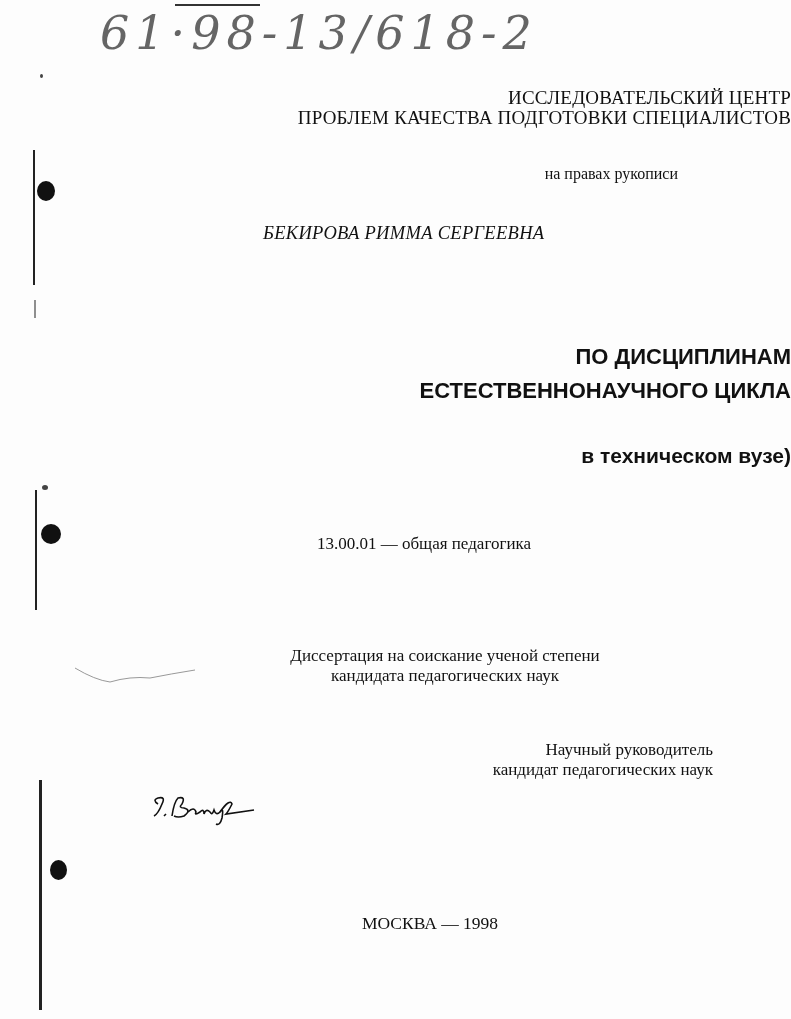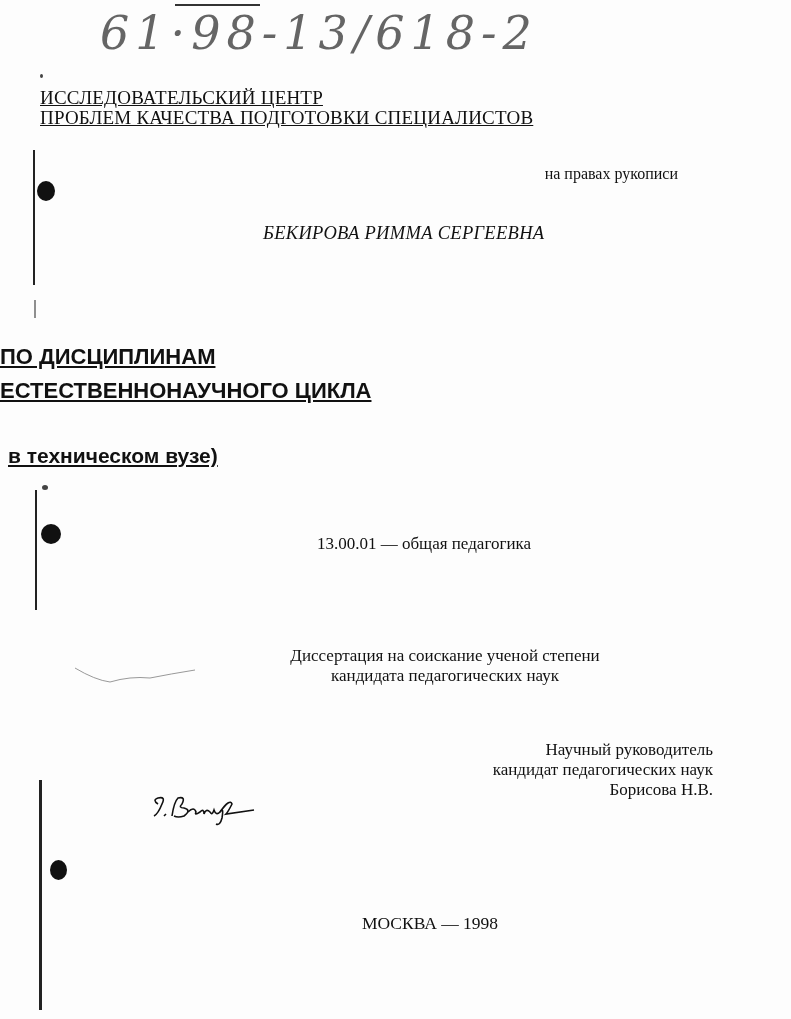"ИССЛЕДОВАТЕЛЬСКИЙ ЦЕНТР" .center { text-align: left -> right; text-decoration: underline -> none }
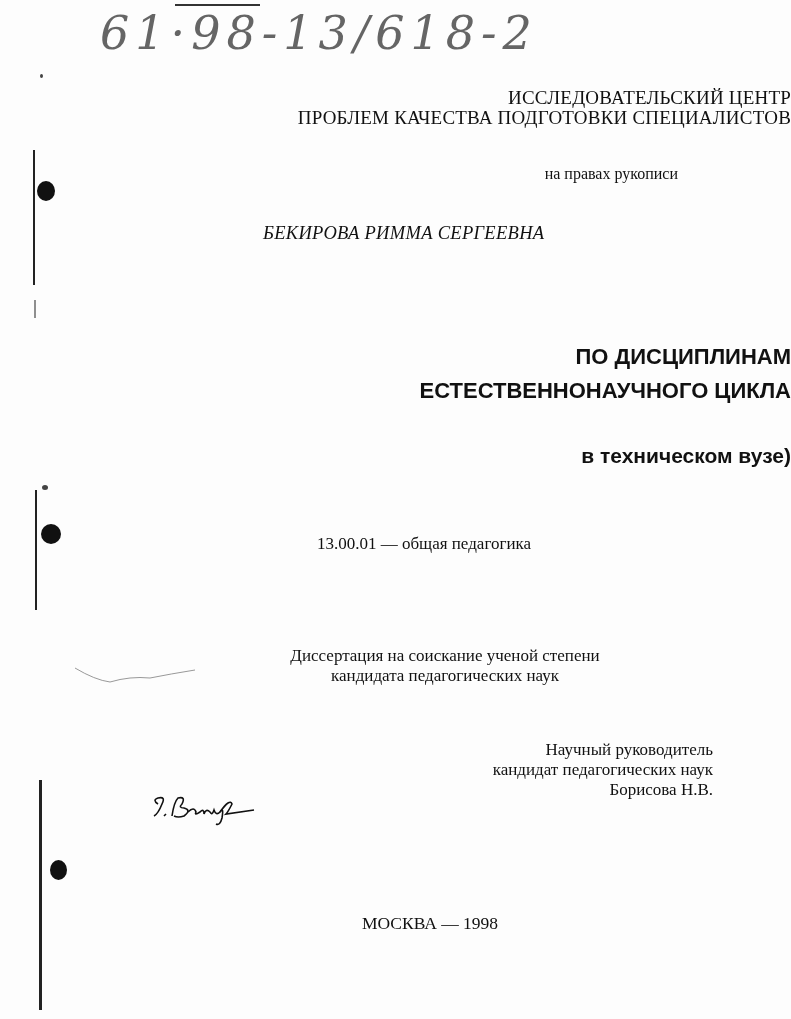"Борисова Н.В." div { html: <div>Борисова Н.В.</div> -> none }
